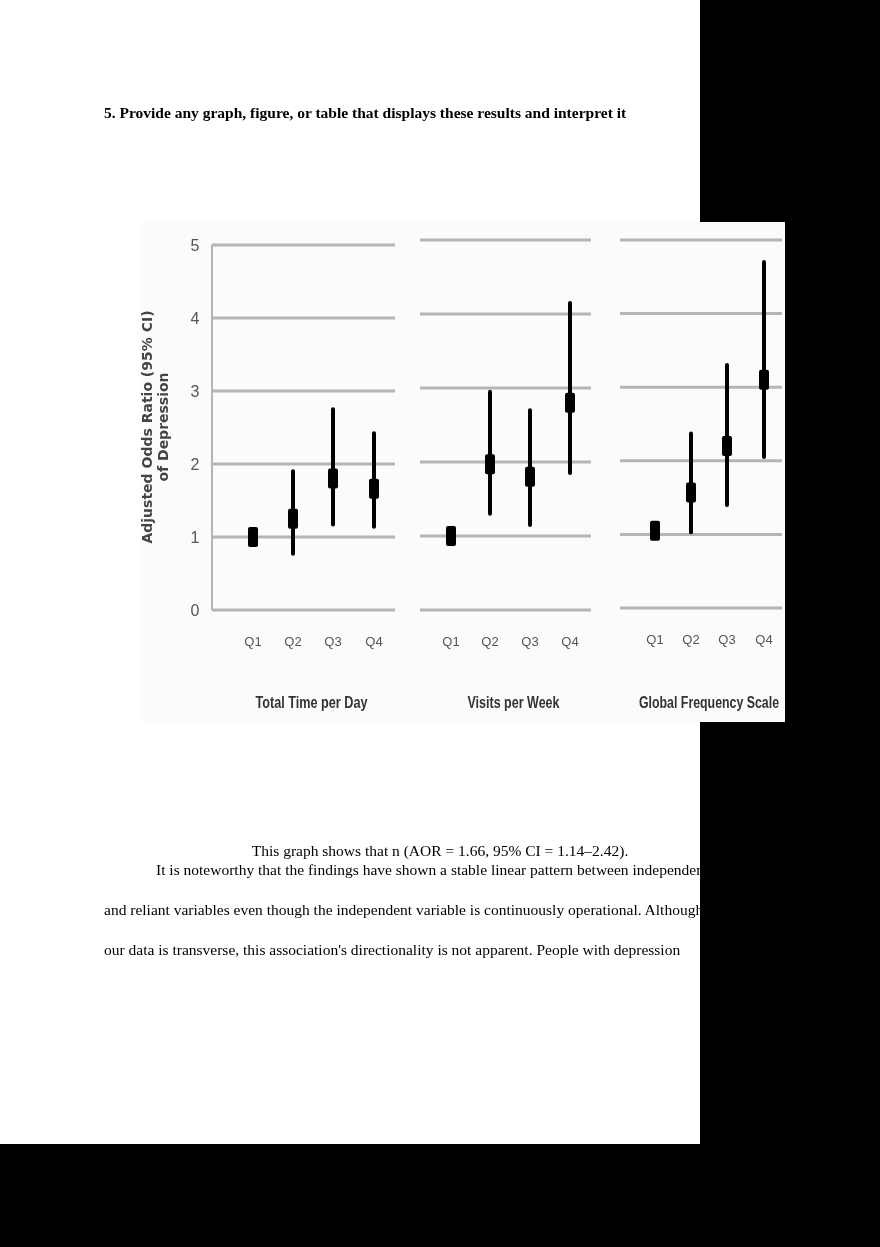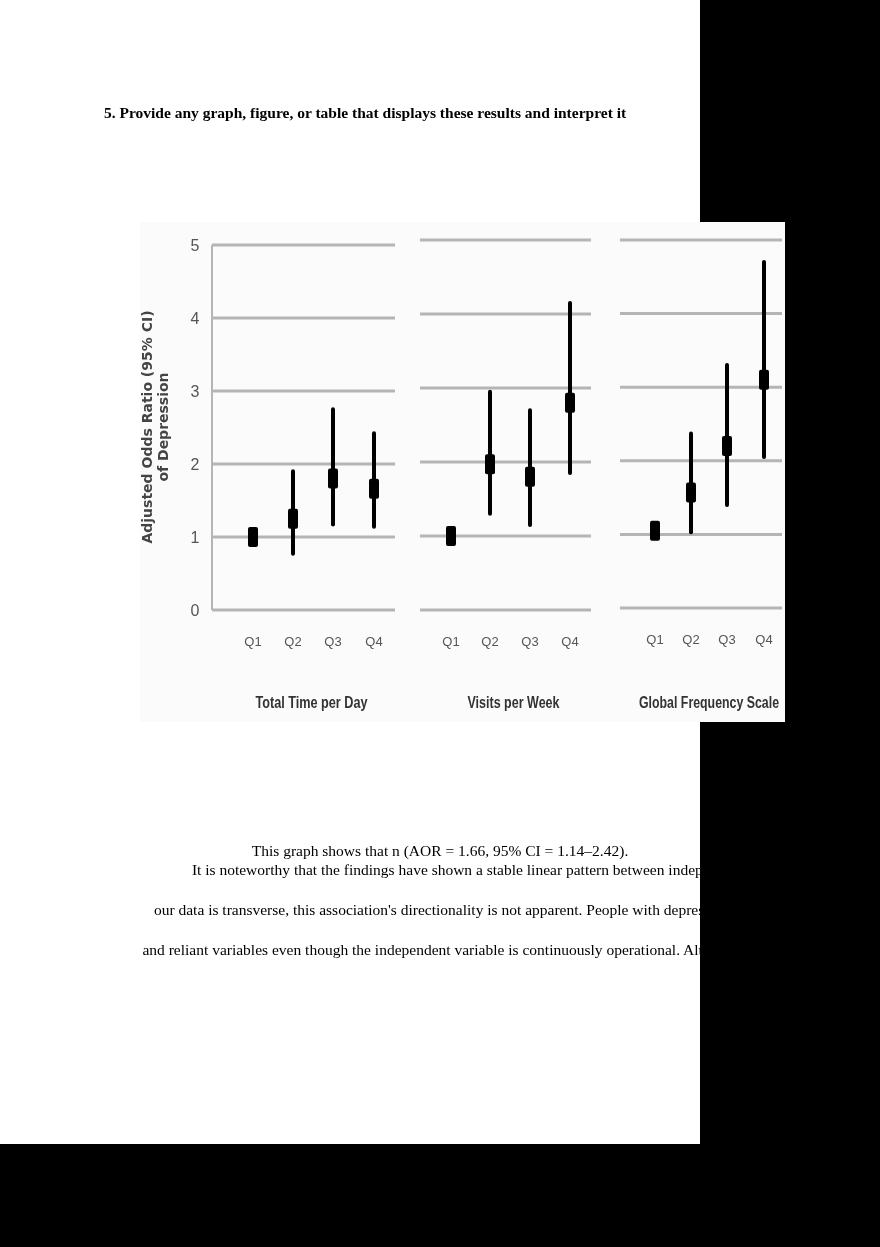"It is noteworthy that the" .para p { text-align: center -> left }
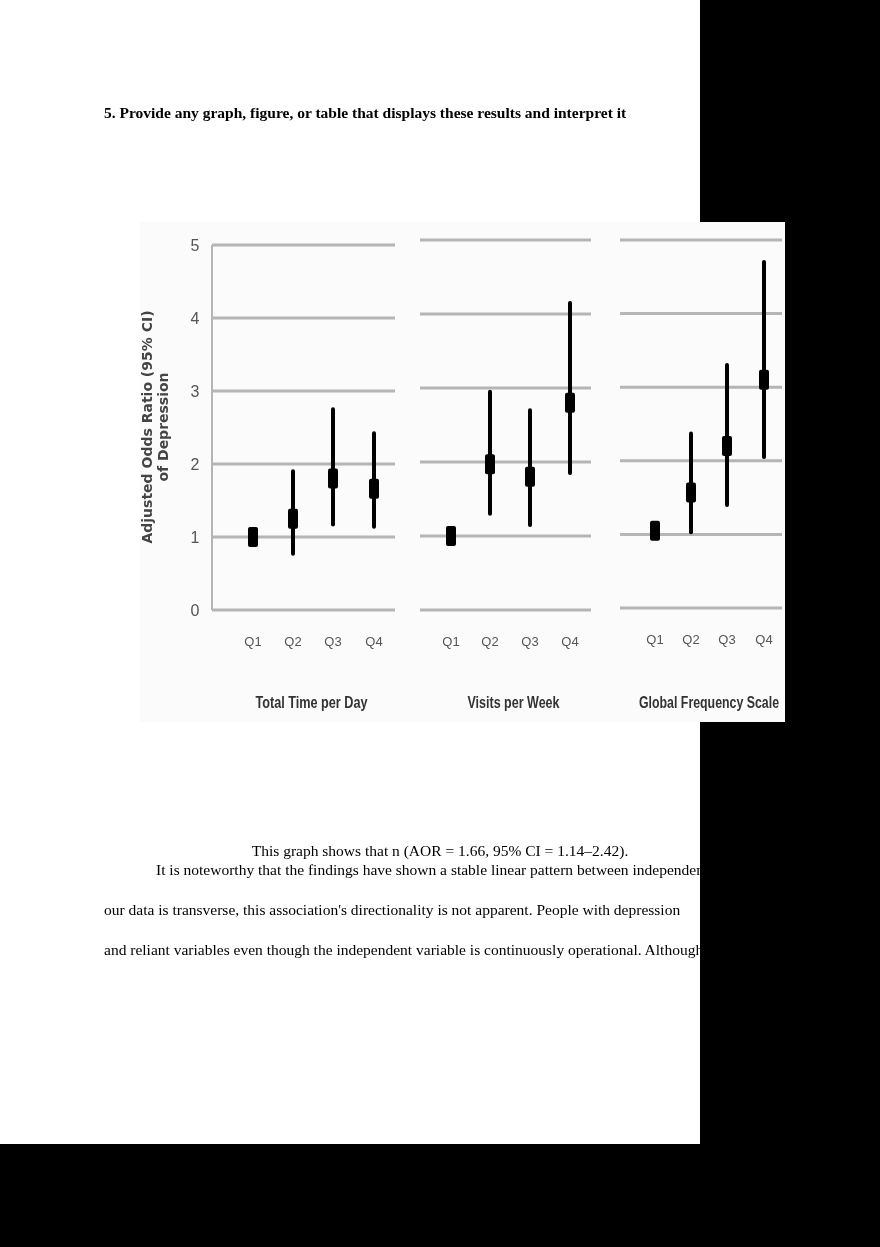"our data is transverse, this" p { order: before "and reliant variables even though" -> after "and reliant variables even though" }
